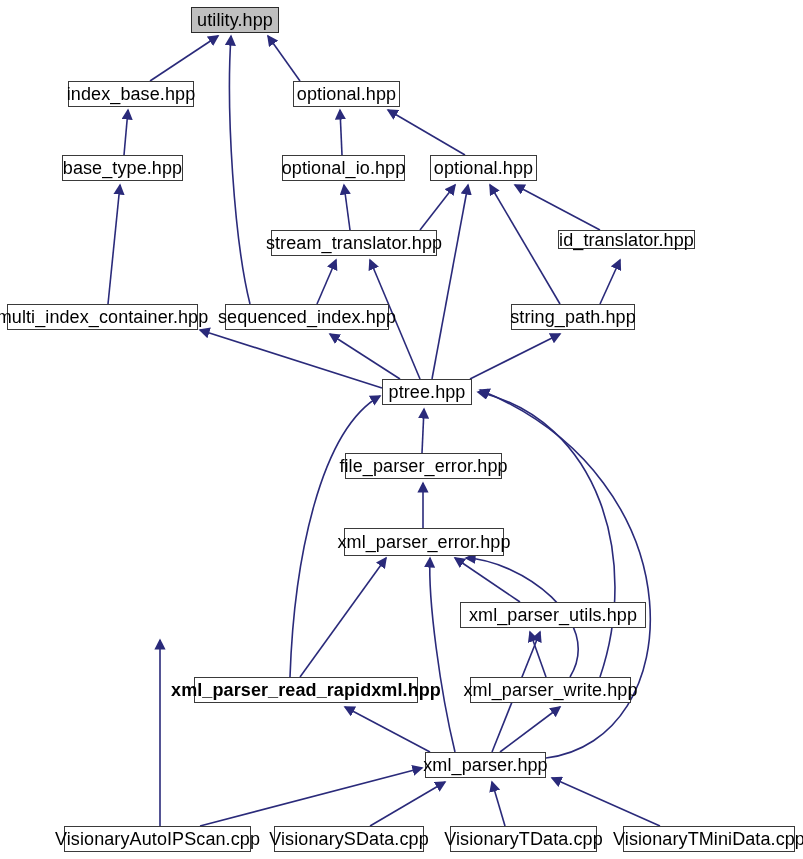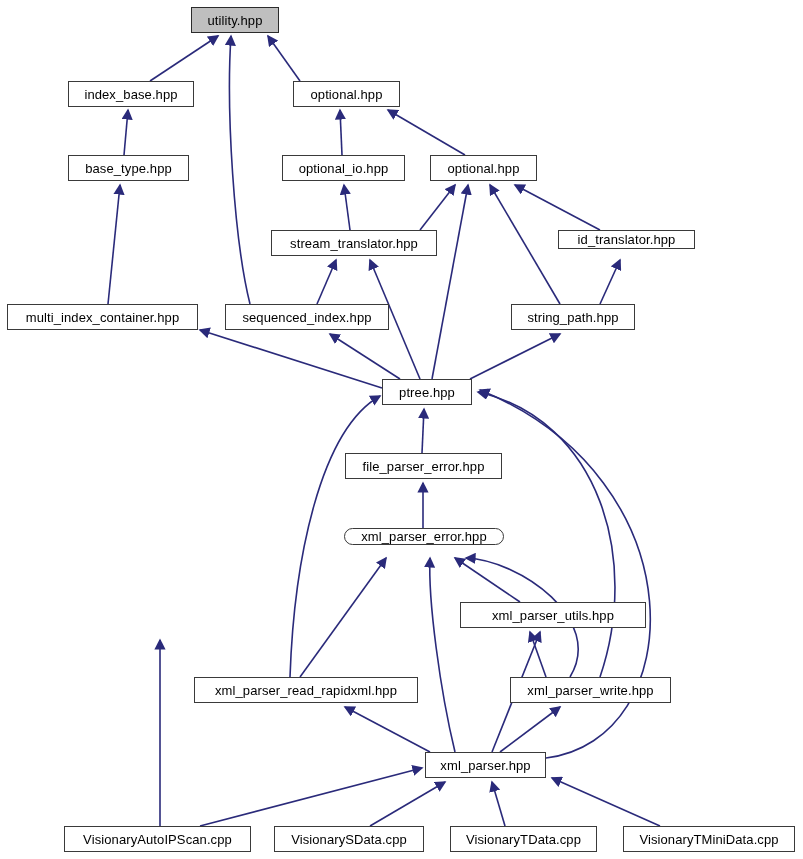"utility.hpp" .node { font-size: 13px -> 18px }
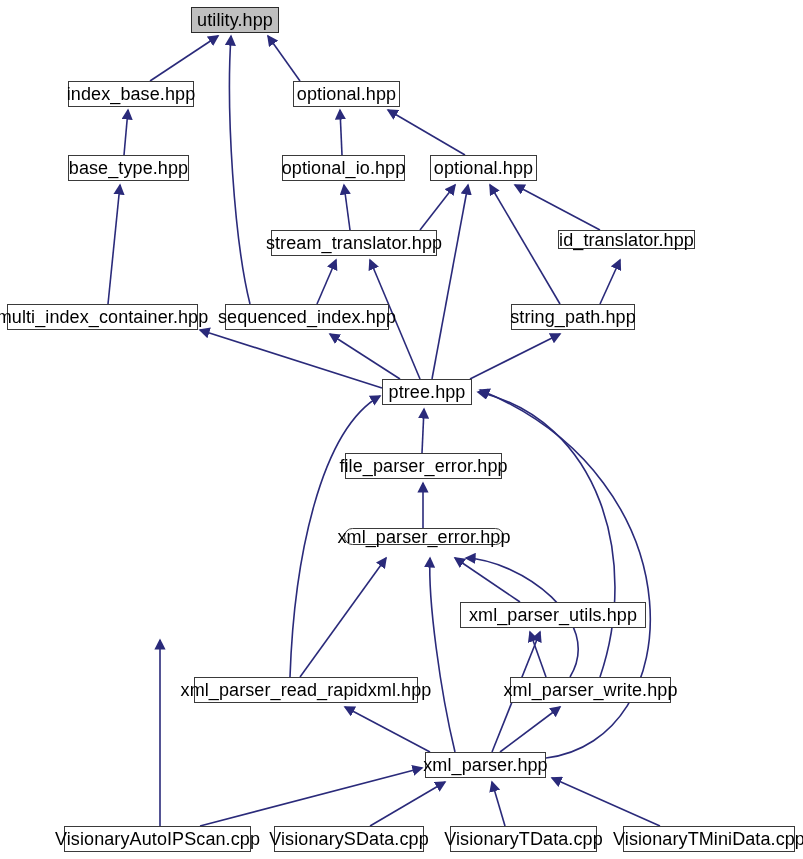"base_type.hpp" div.node { left: 68px -> 62px }
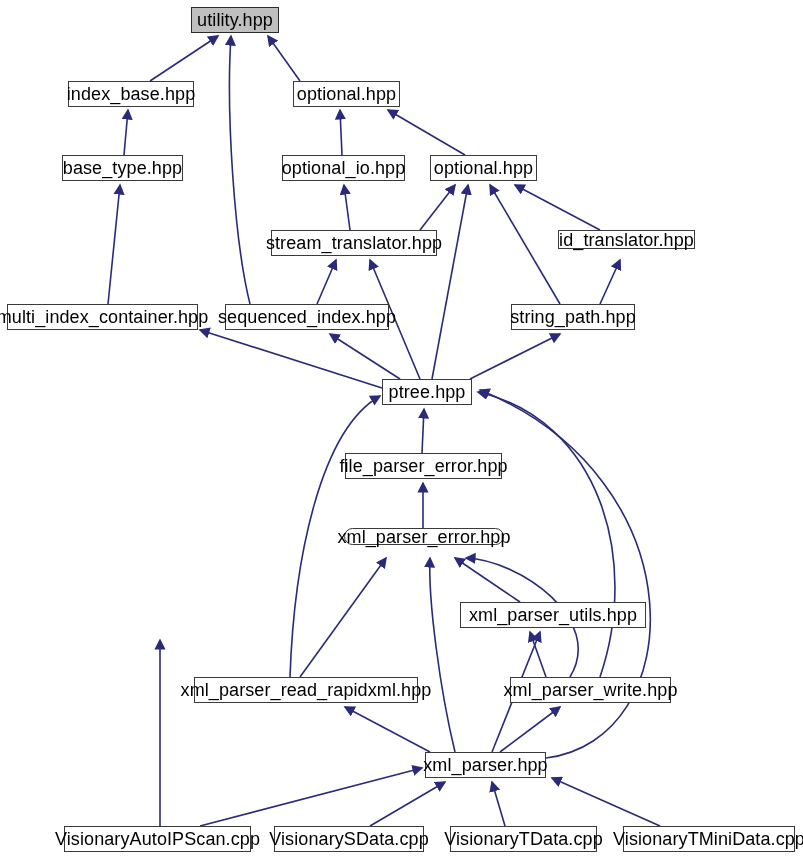"xml_parser_error.hpp" div.node { border-radius: 13px -> none; height: 17px -> 28px }
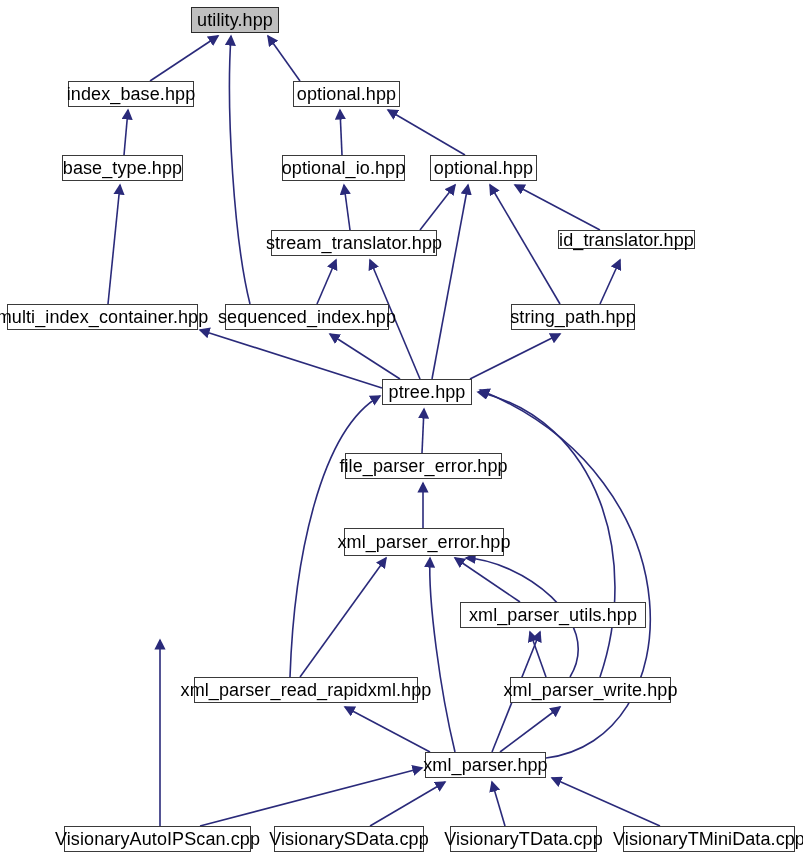"xml_parser_read_rapidxml.hpp" div.node { font-weight: none -> bold }
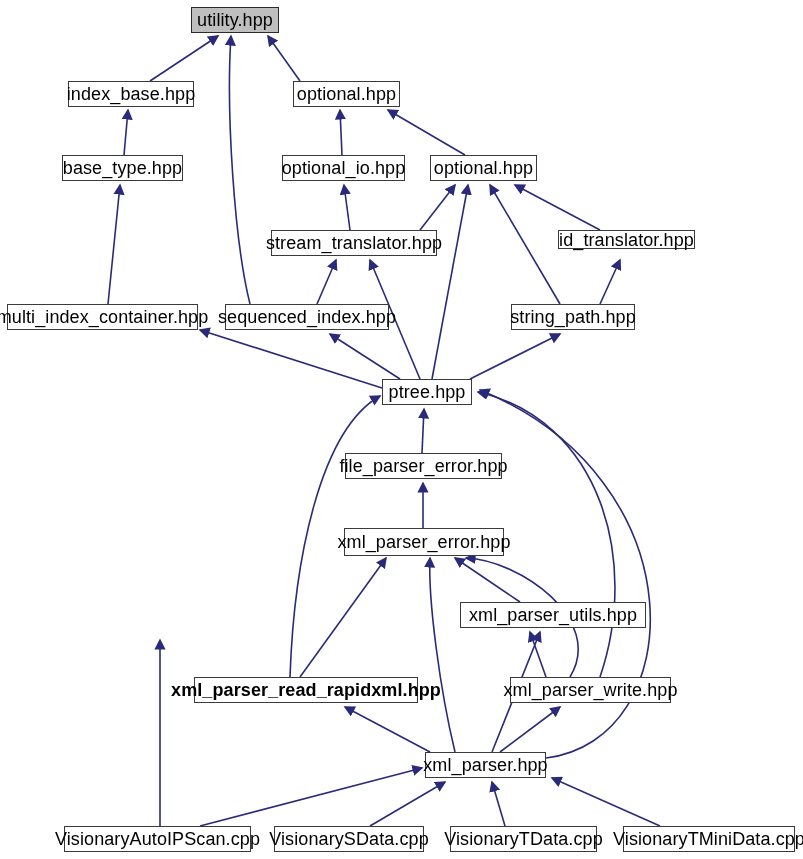"xml_parser_write.hpp" div.node { left: 510px -> 470px }
